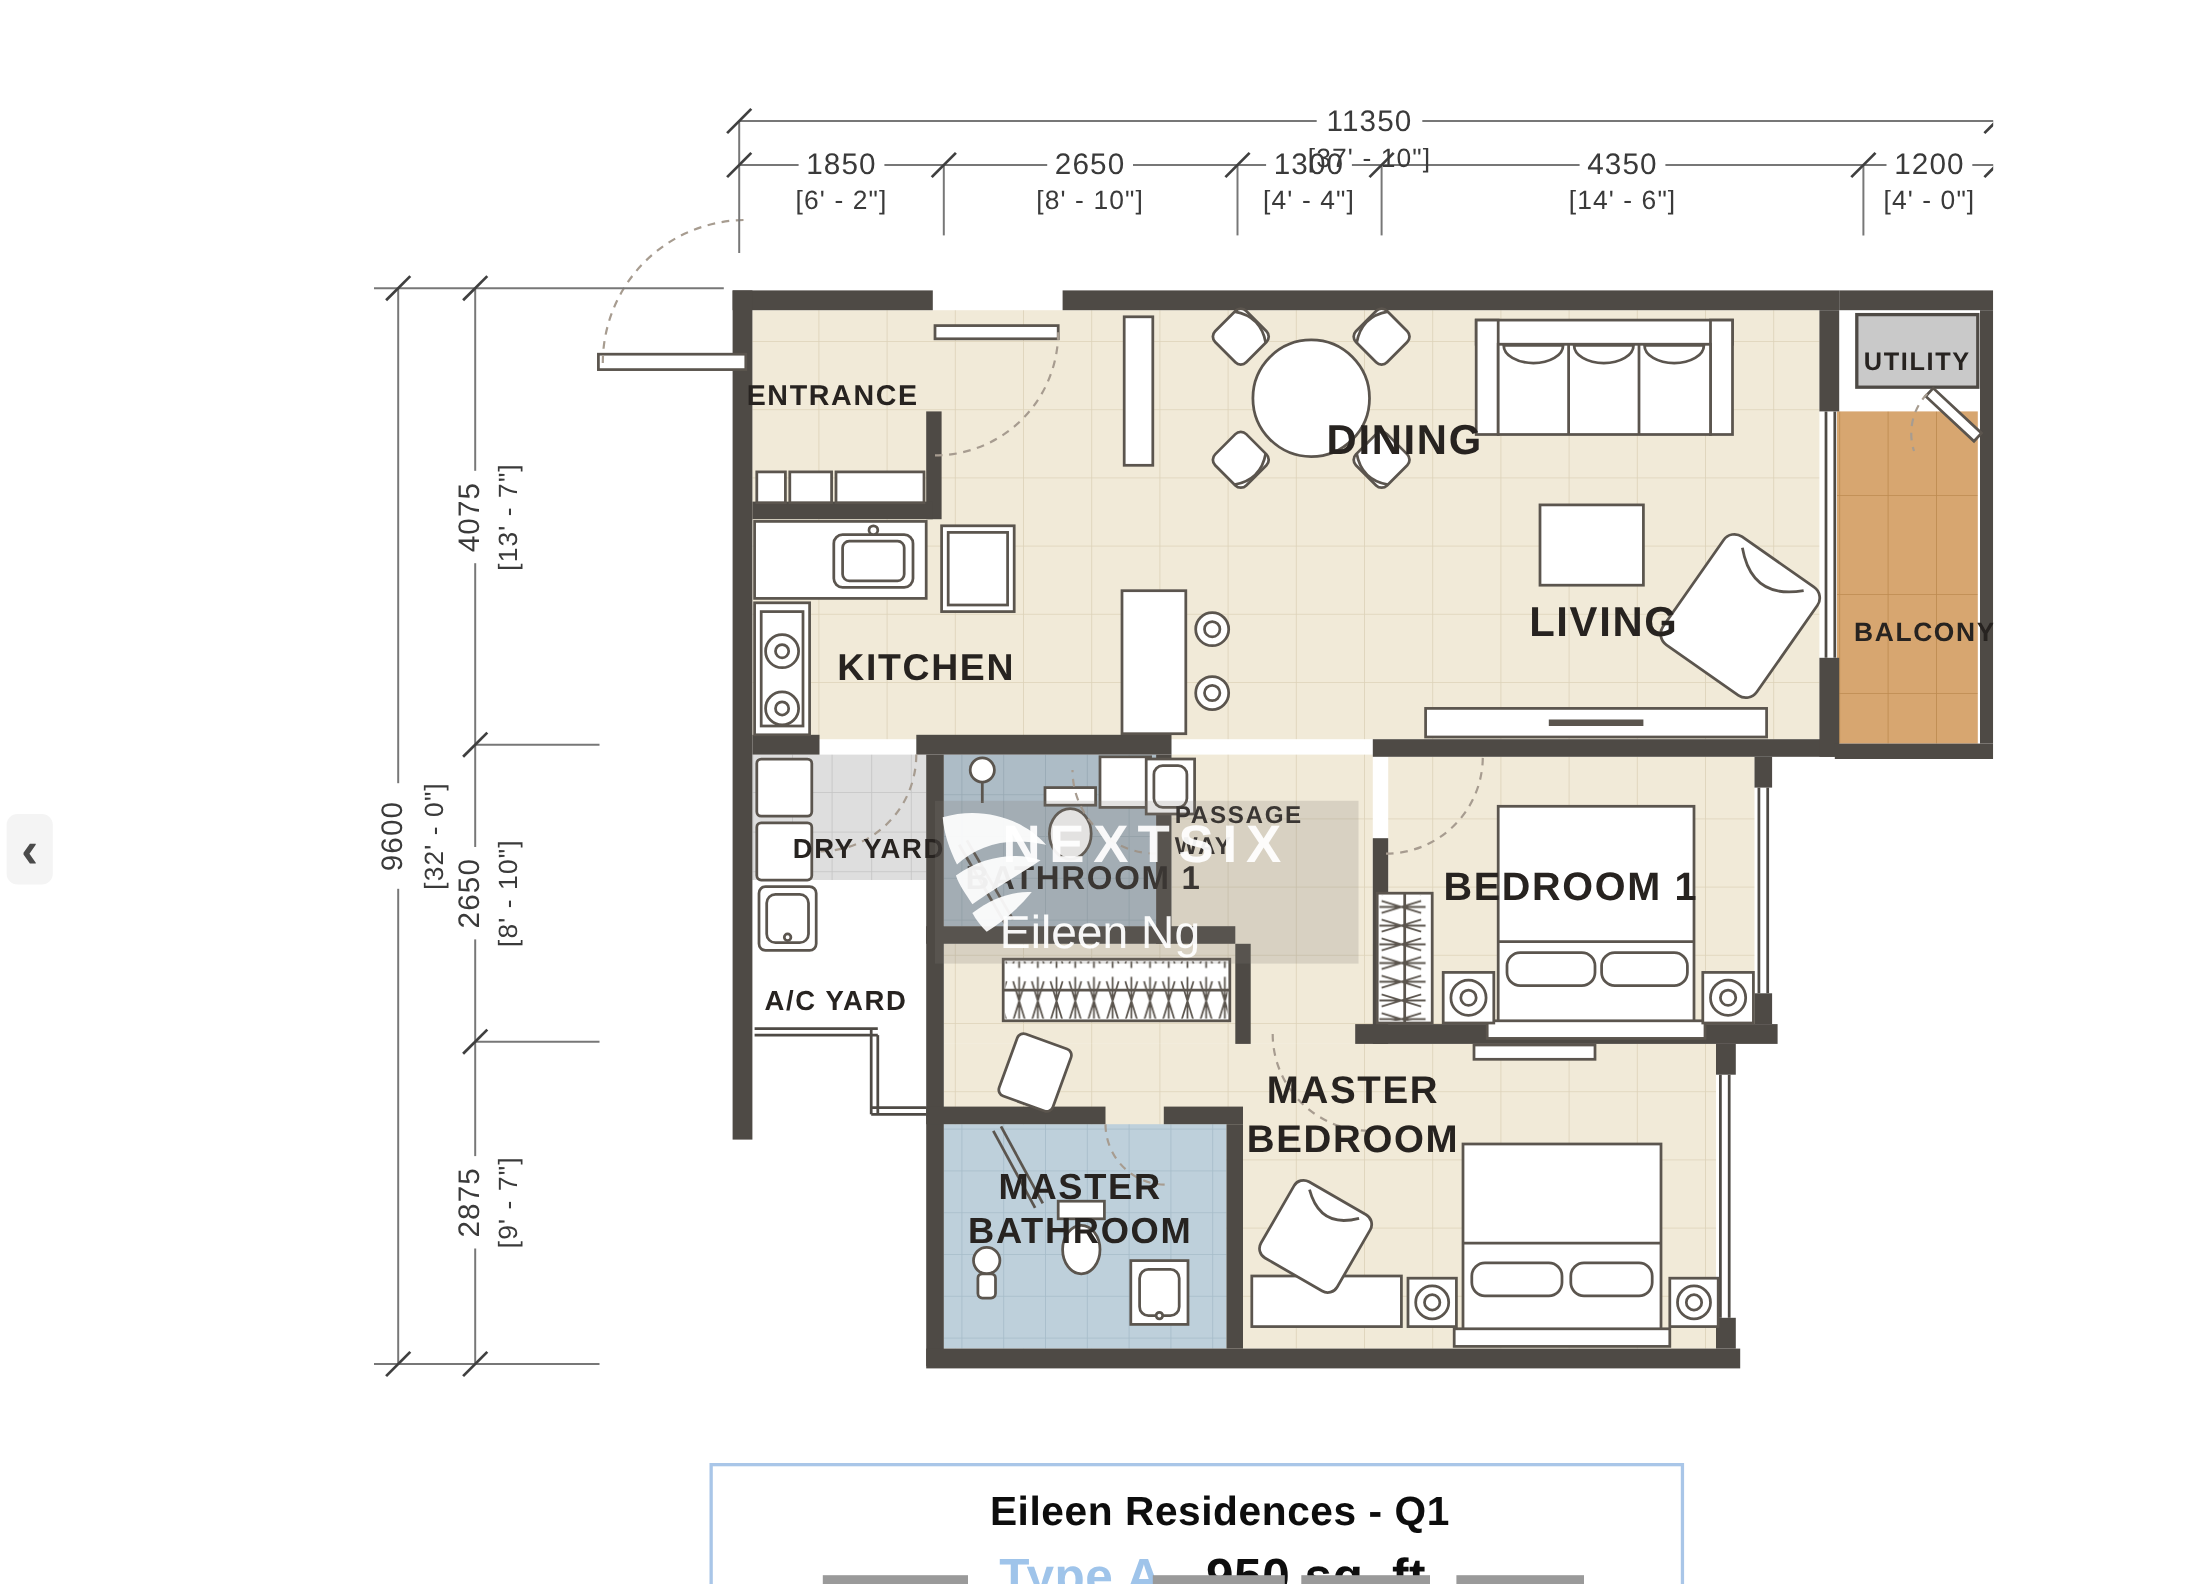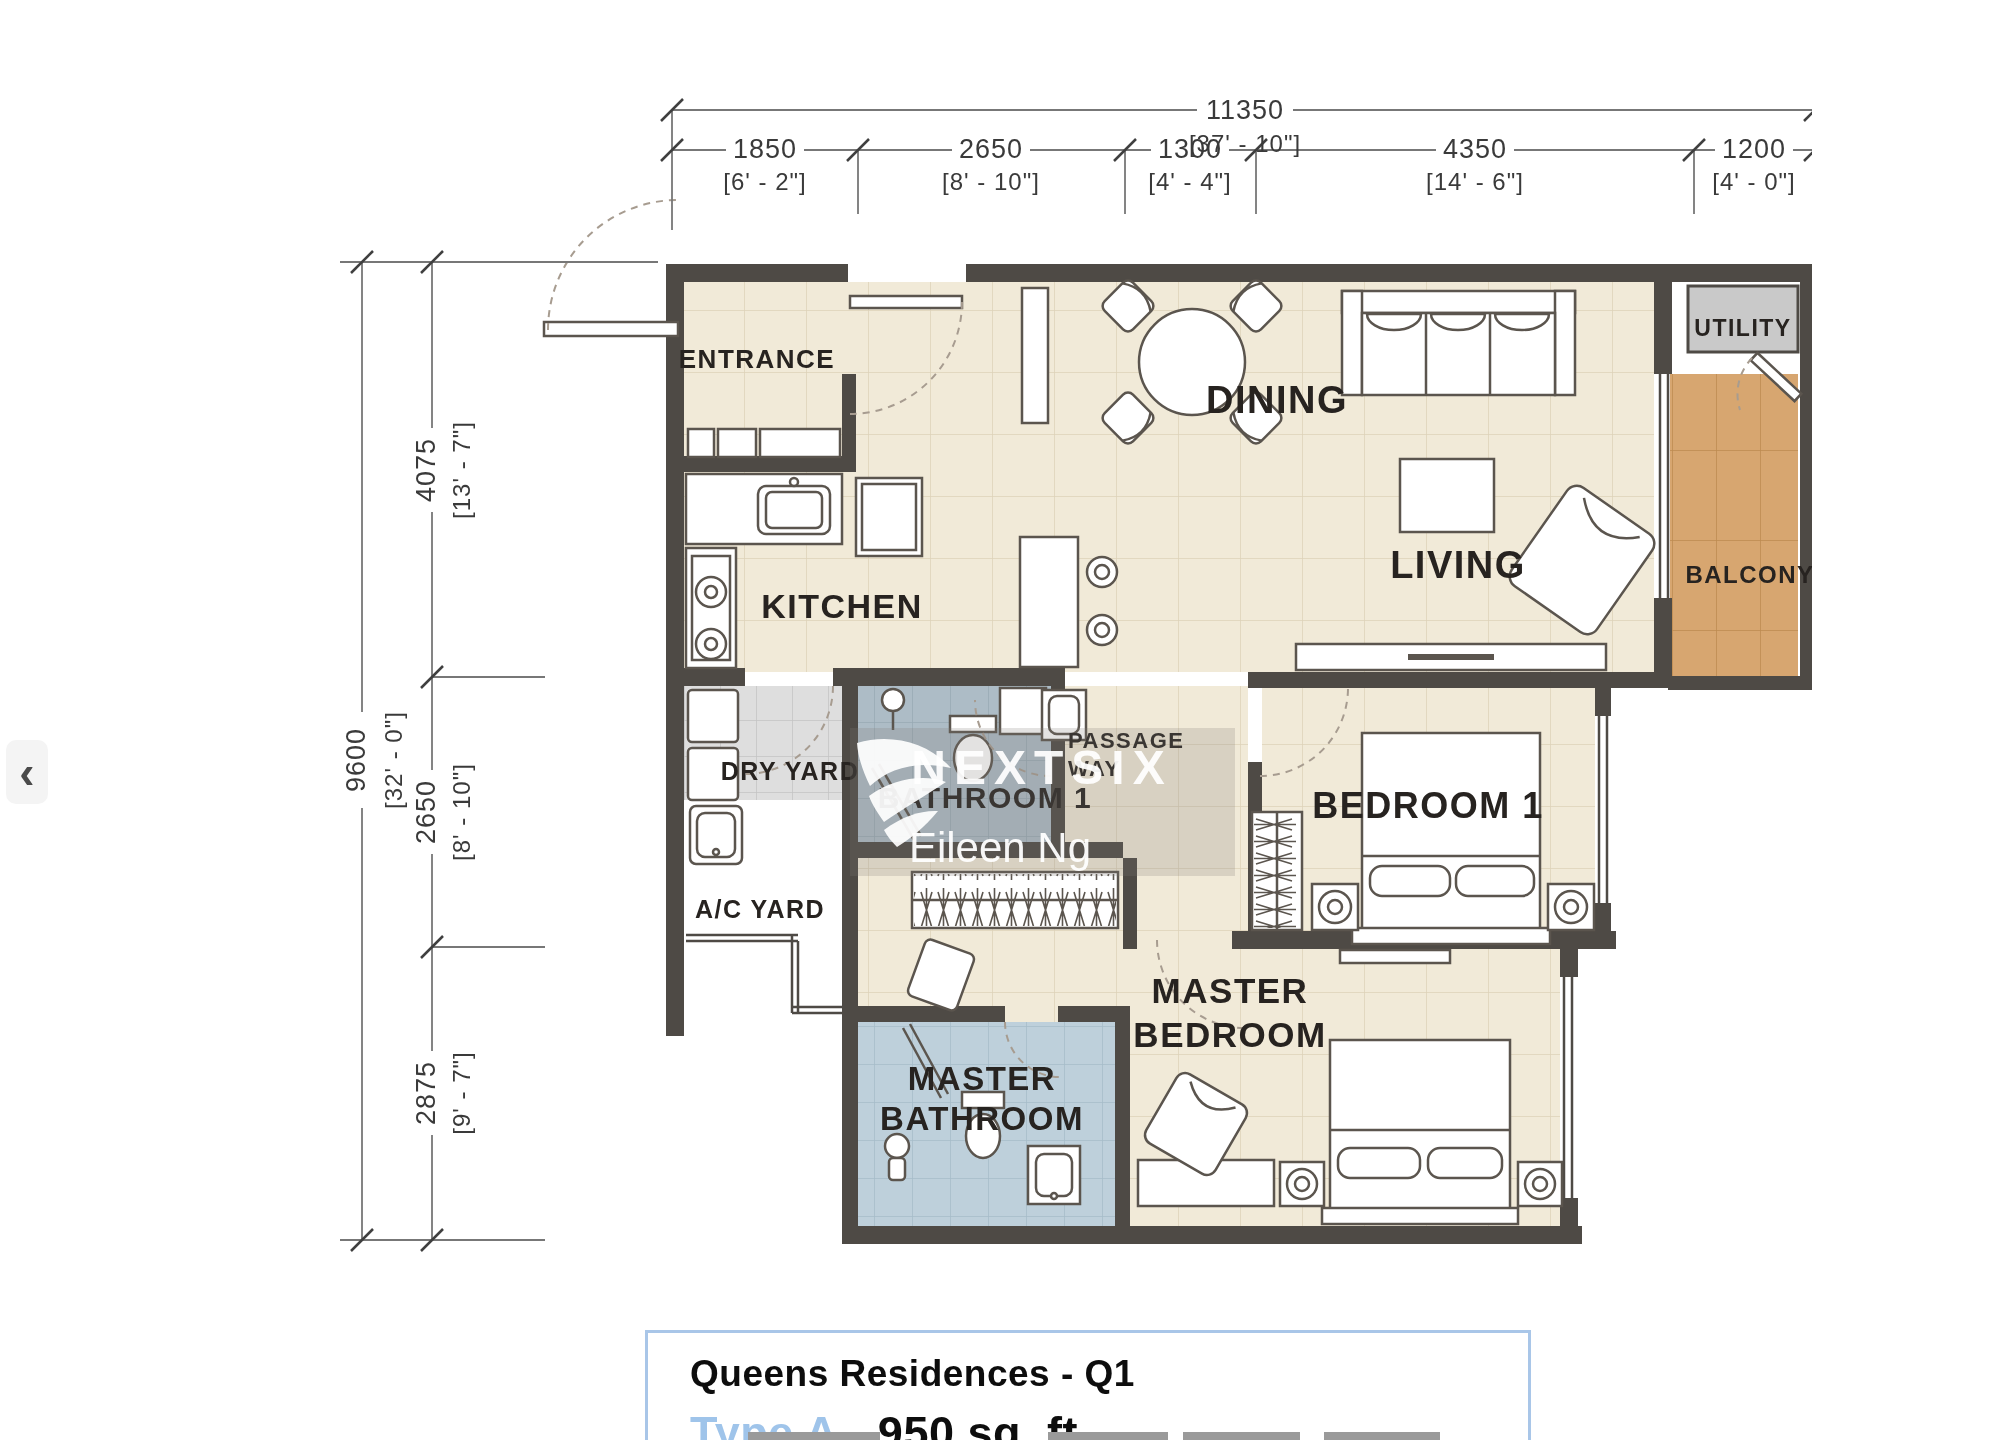"11350" .stage { text-align: none -> center }
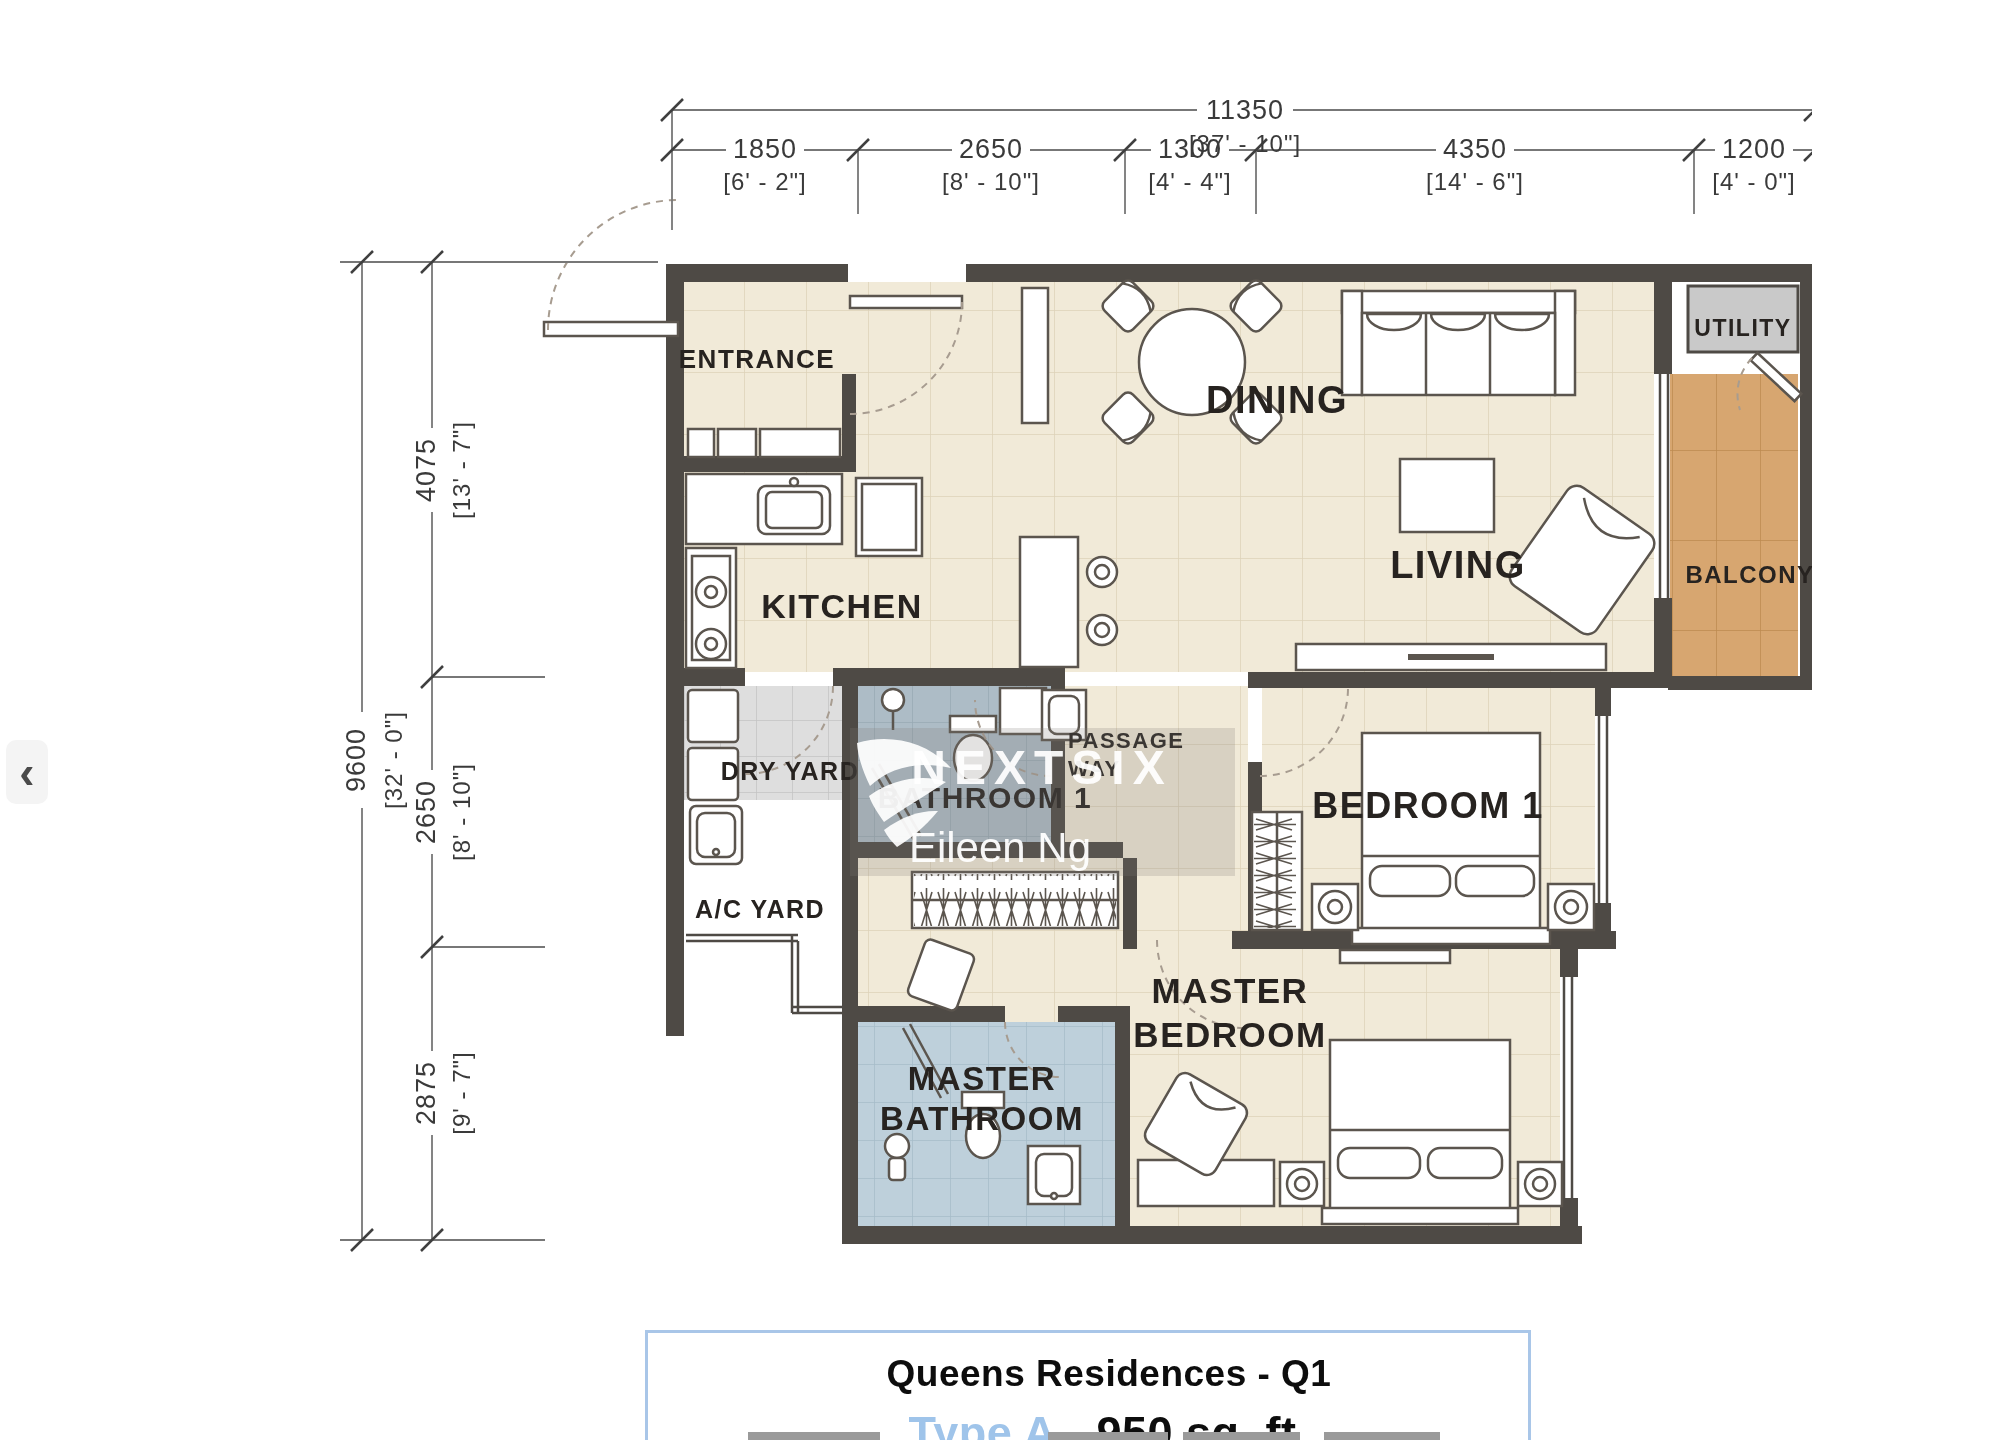"Queens Residences - Q1" div.tb-title { text: Queens -> Eileen }
